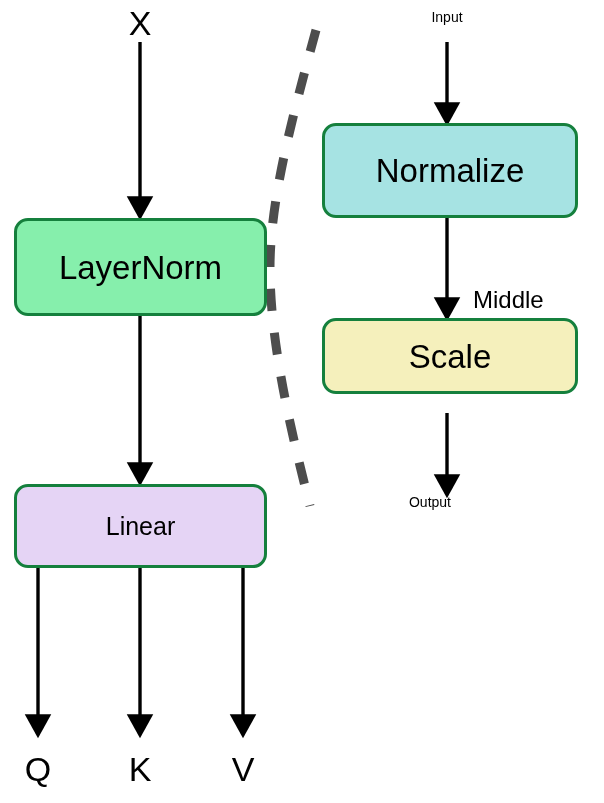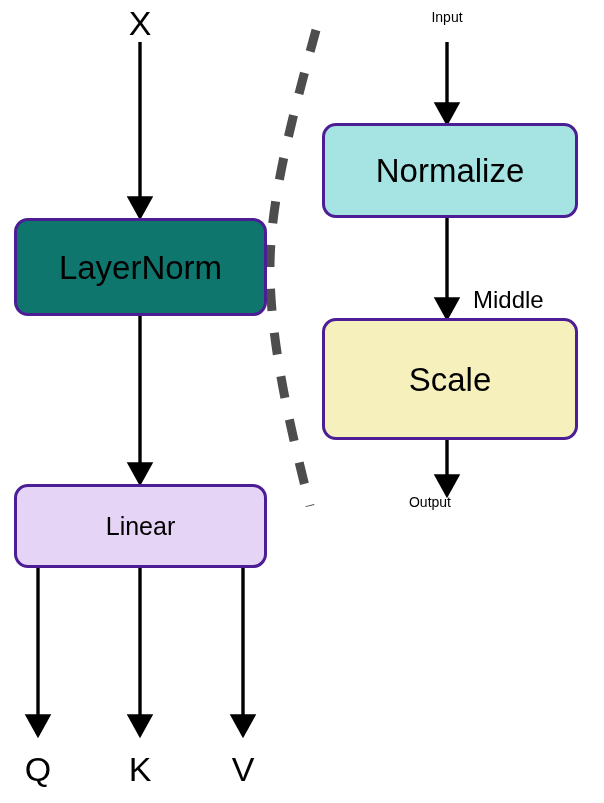"Normalize" .node-box { border: 3px solid #4c1d95 -> 3px solid #15803d }
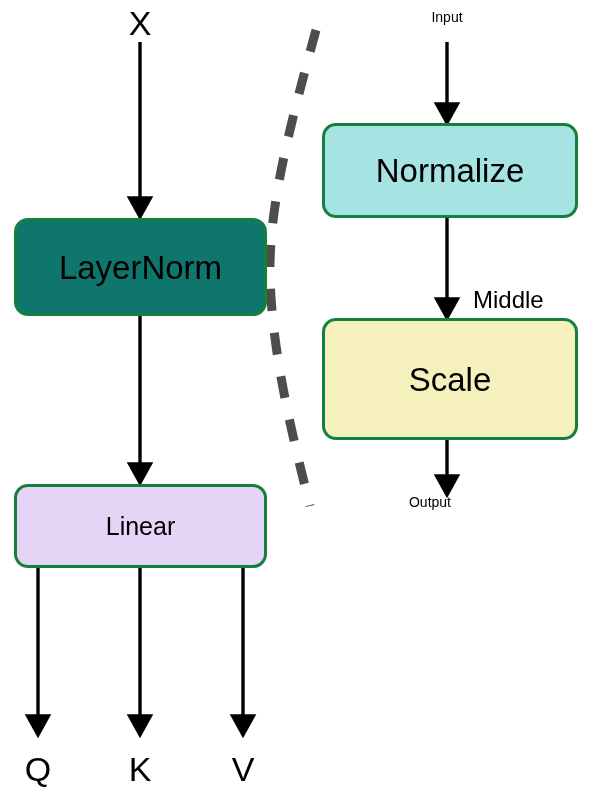"LayerNorm" div.node-box { background: #0f766e -> #86efac }
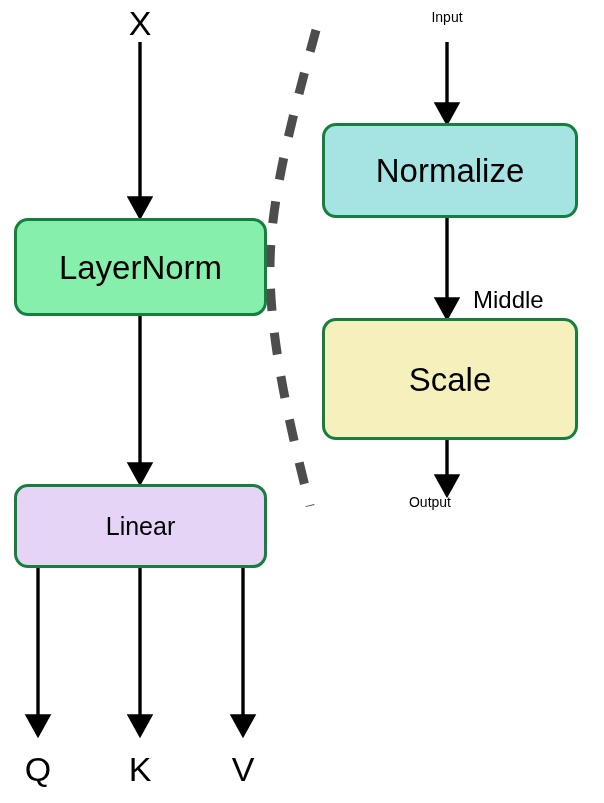"Scale" div.node-box { height: 122px -> 76px }
